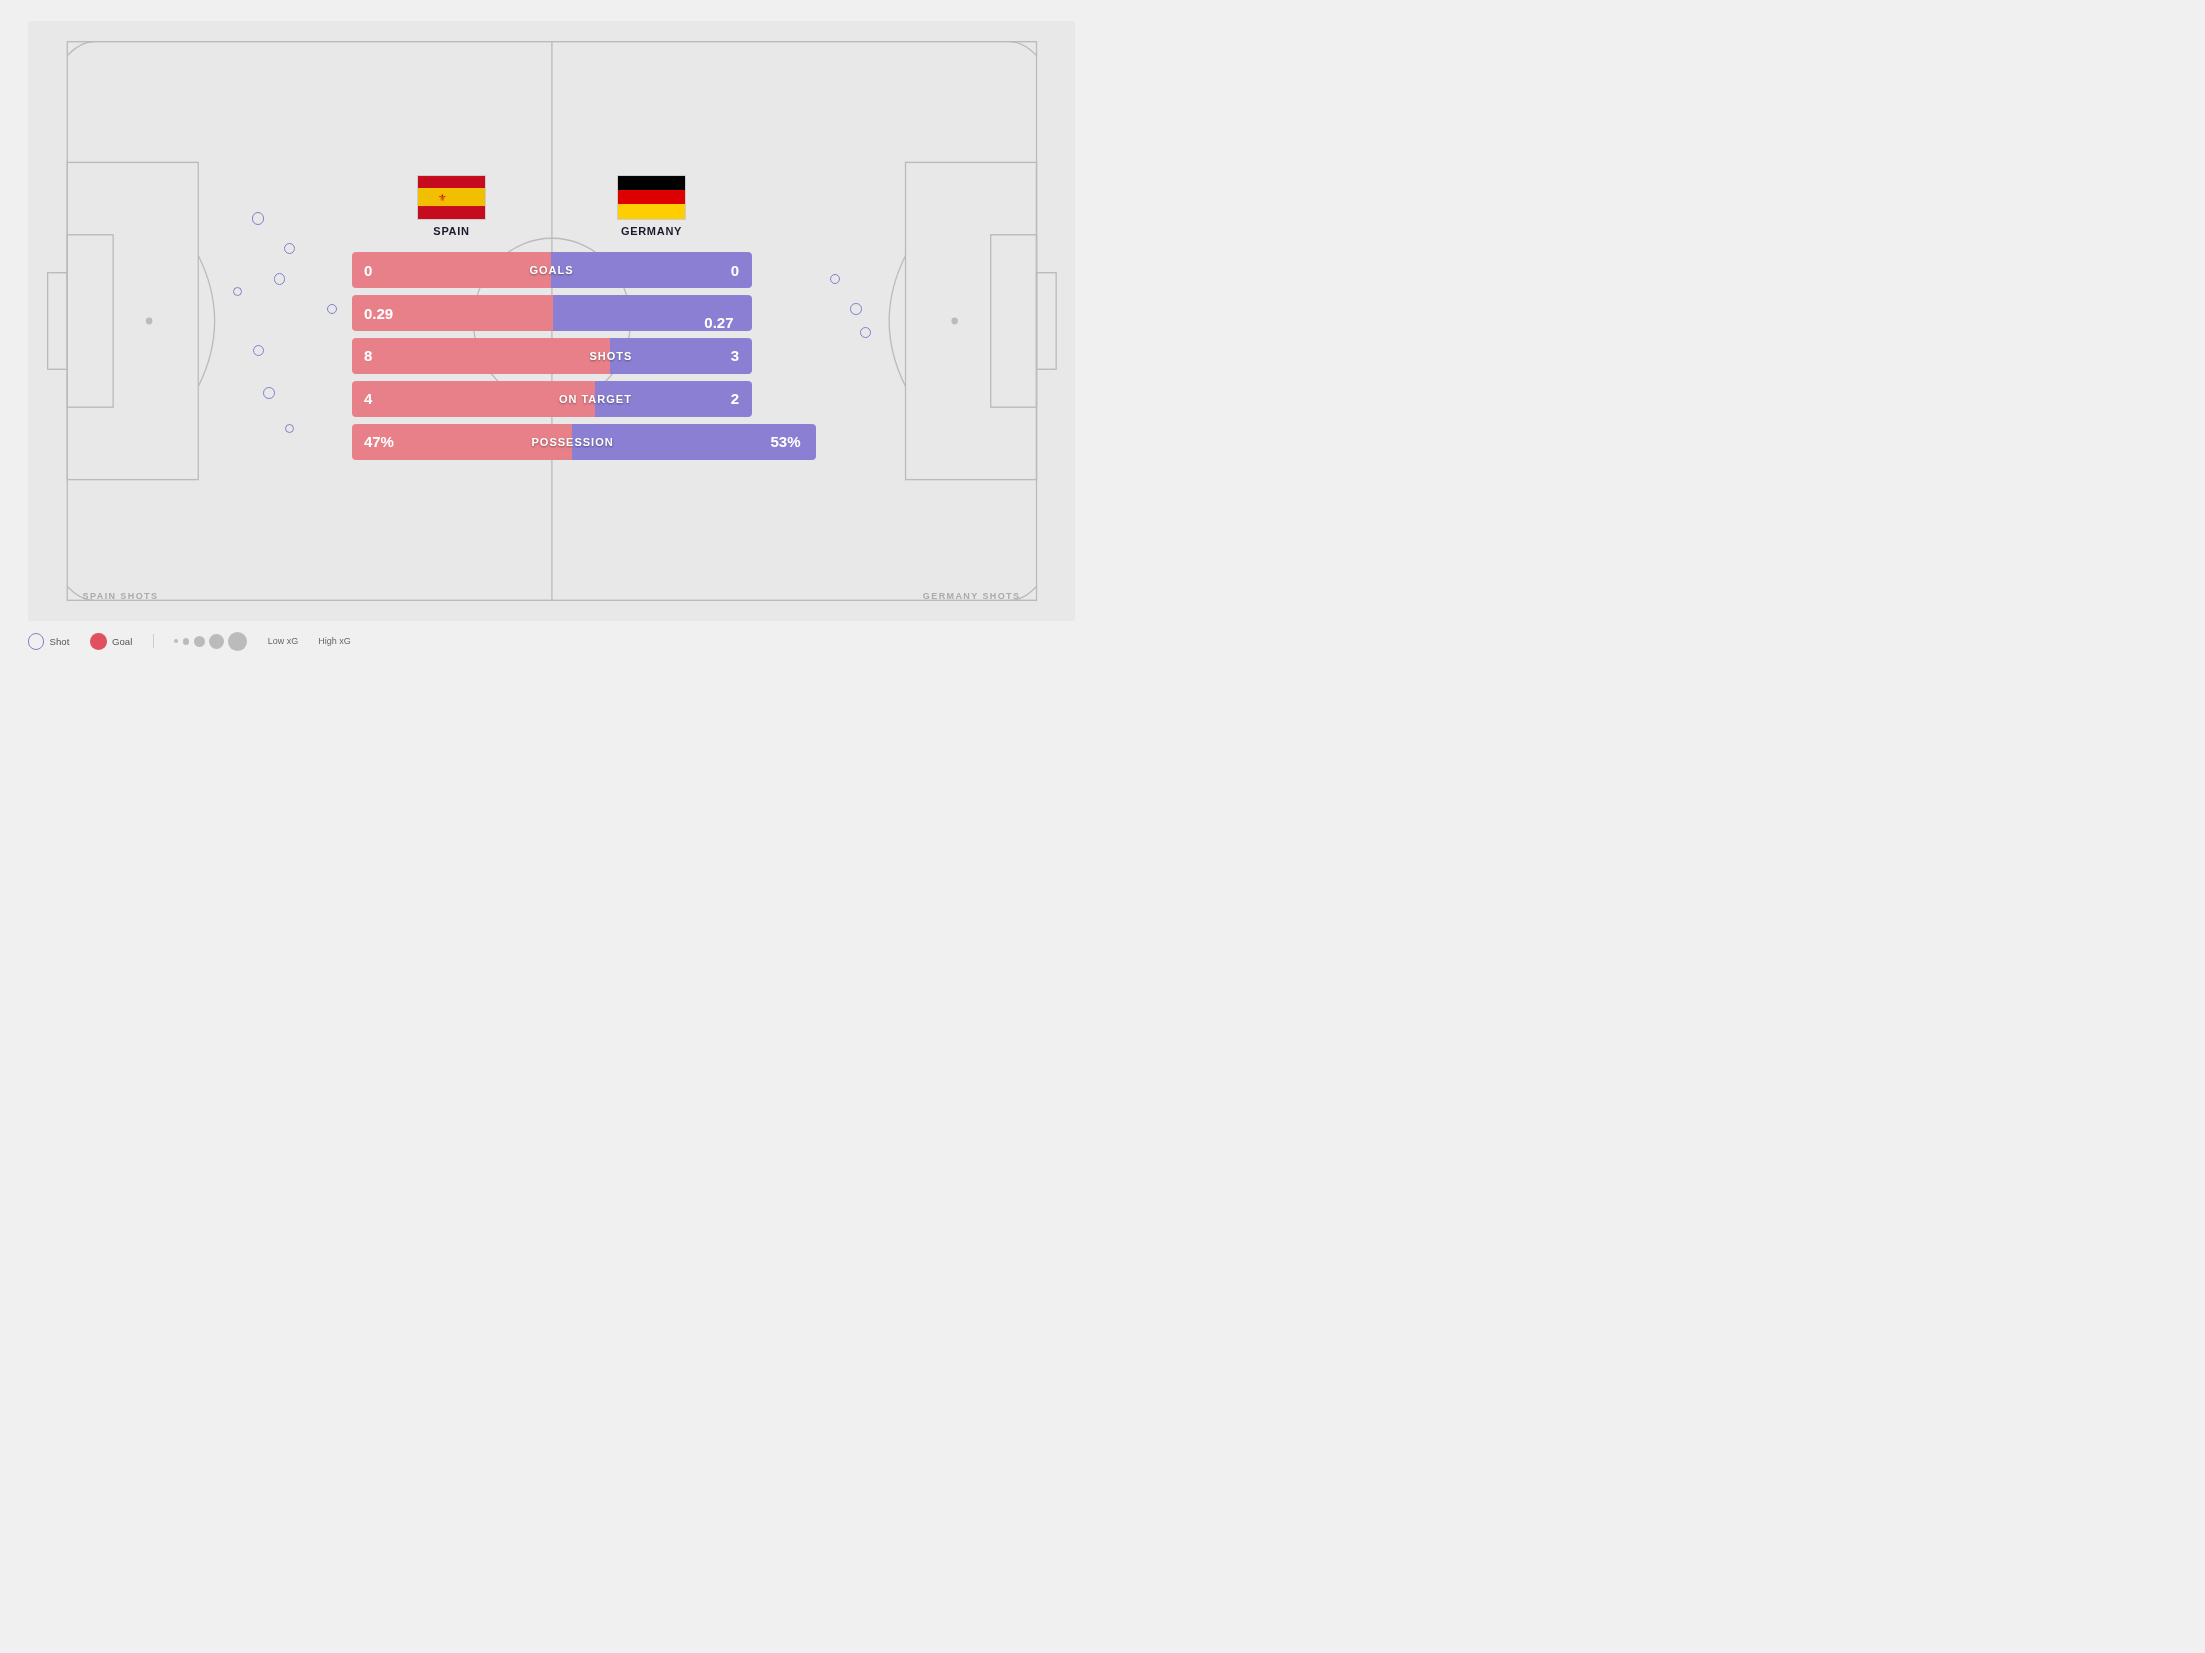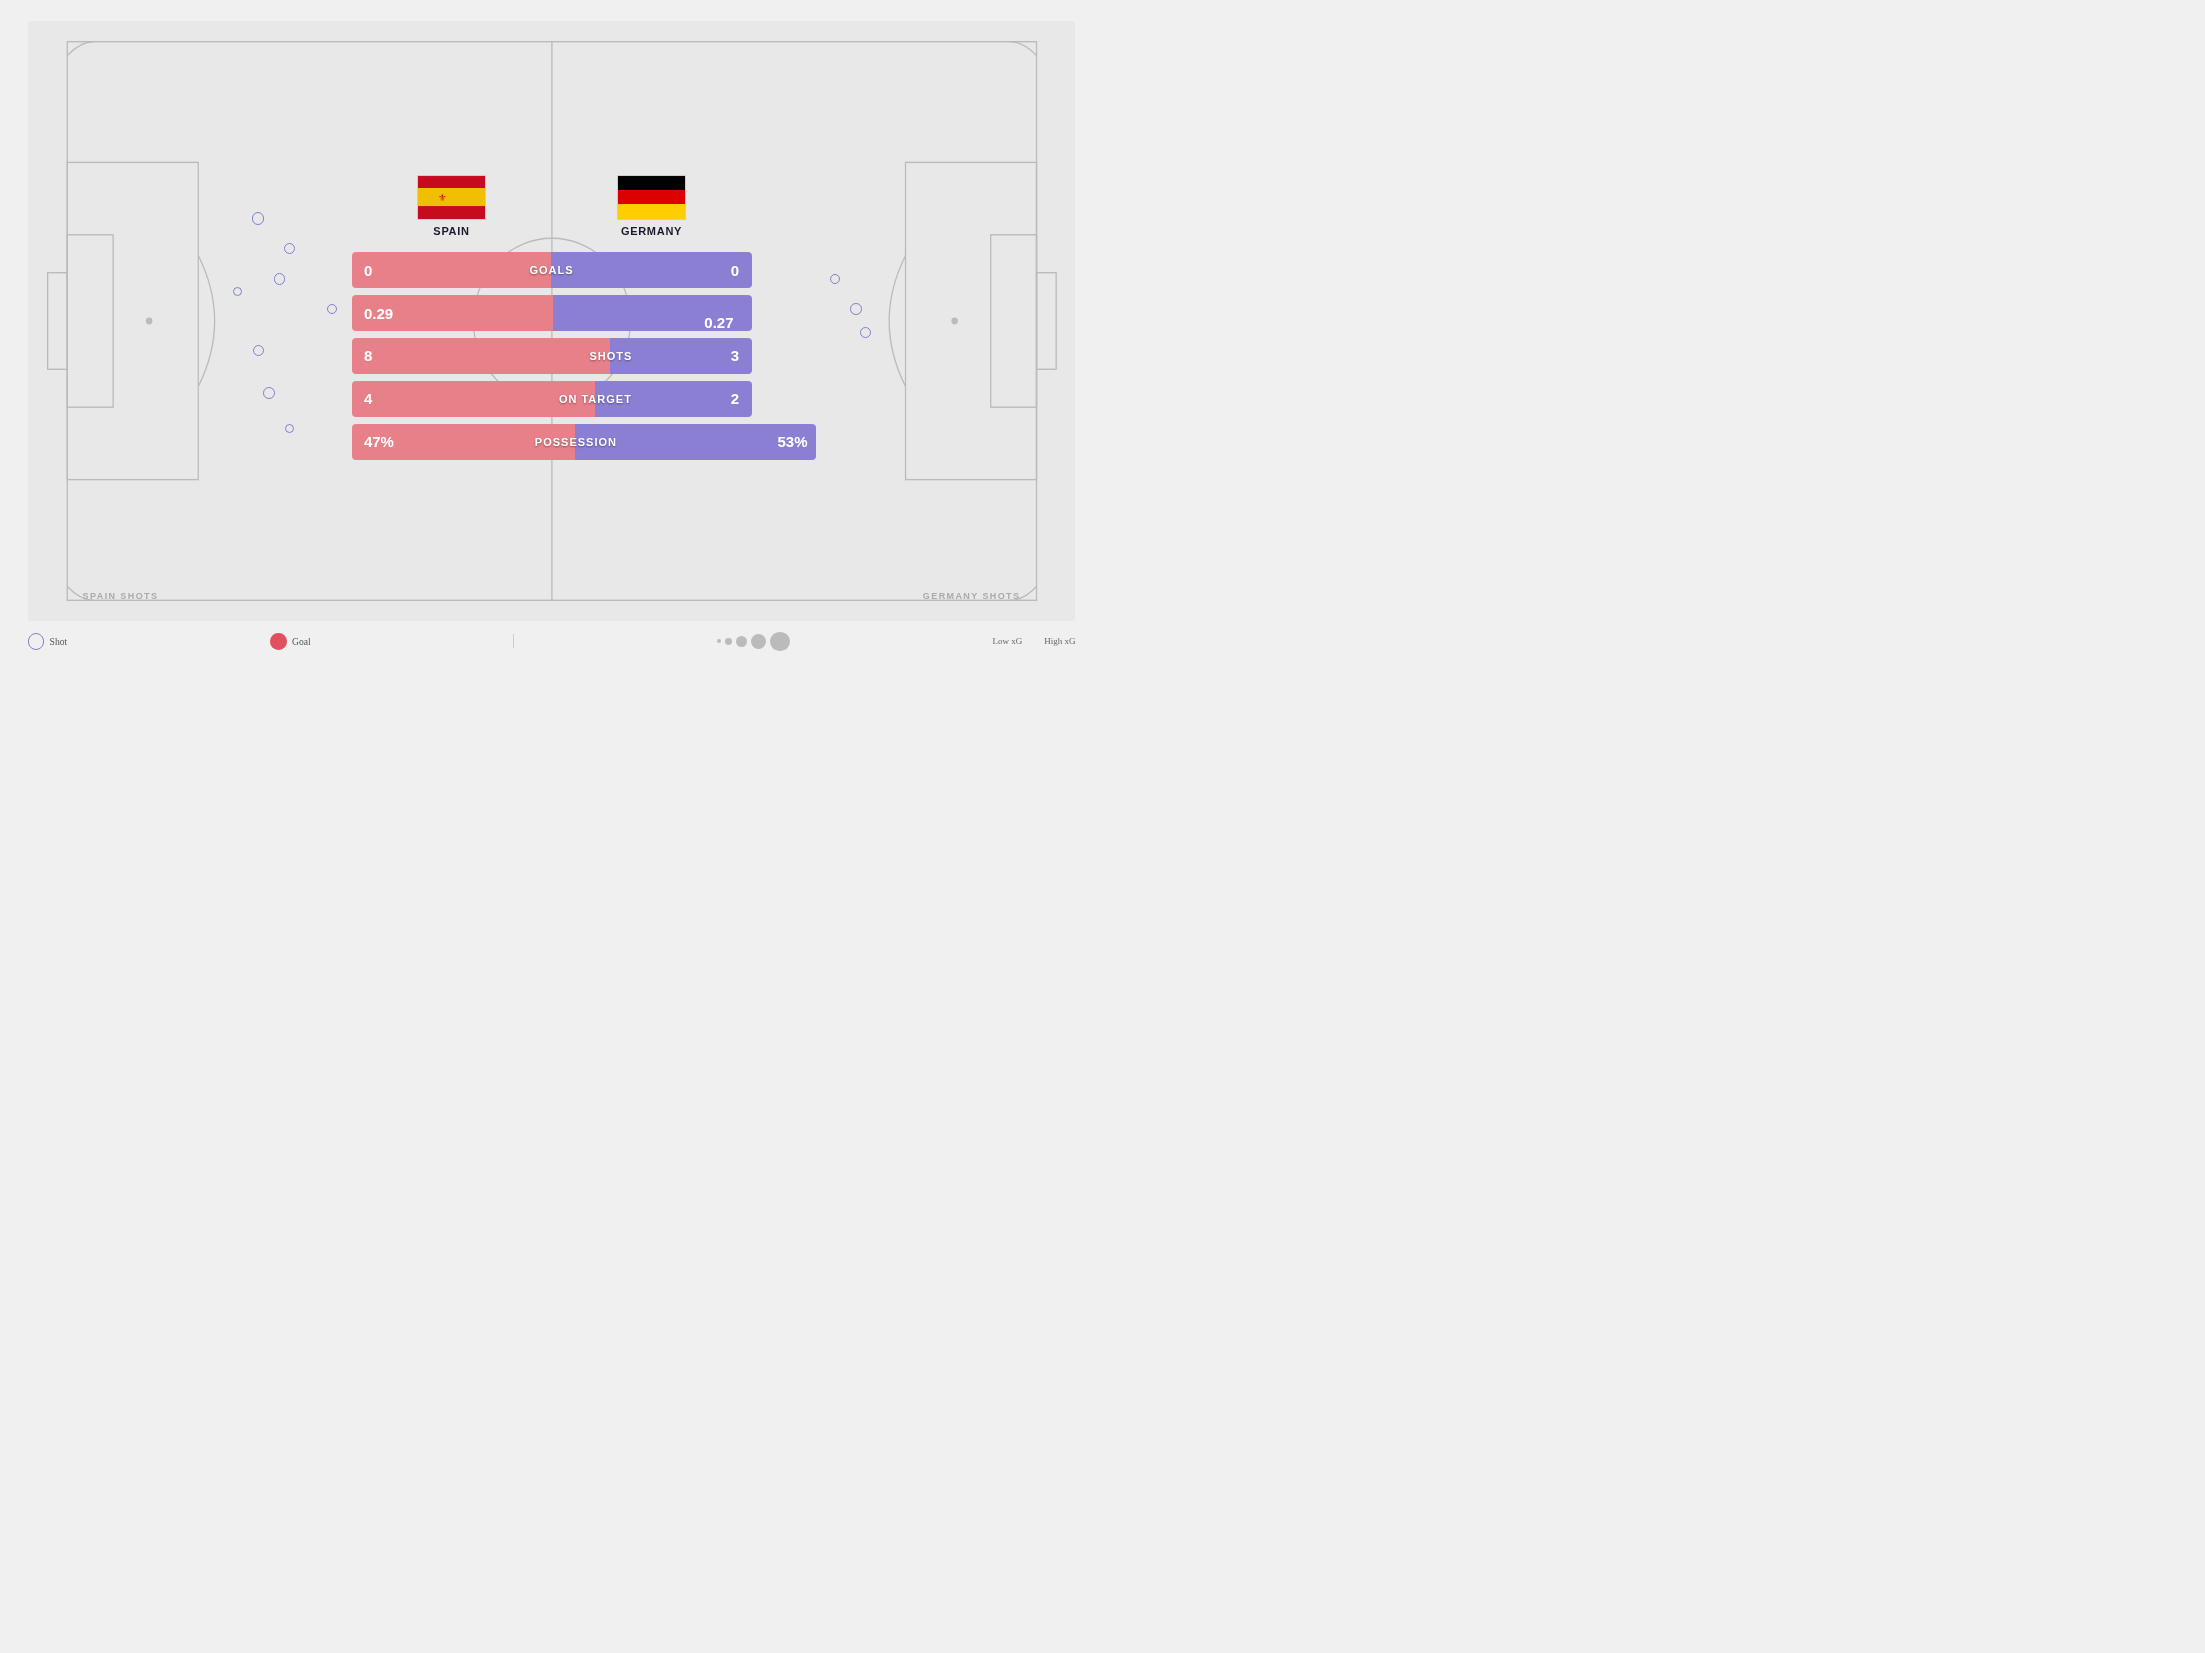"53%" div { padding-right: 8px -> 15px }
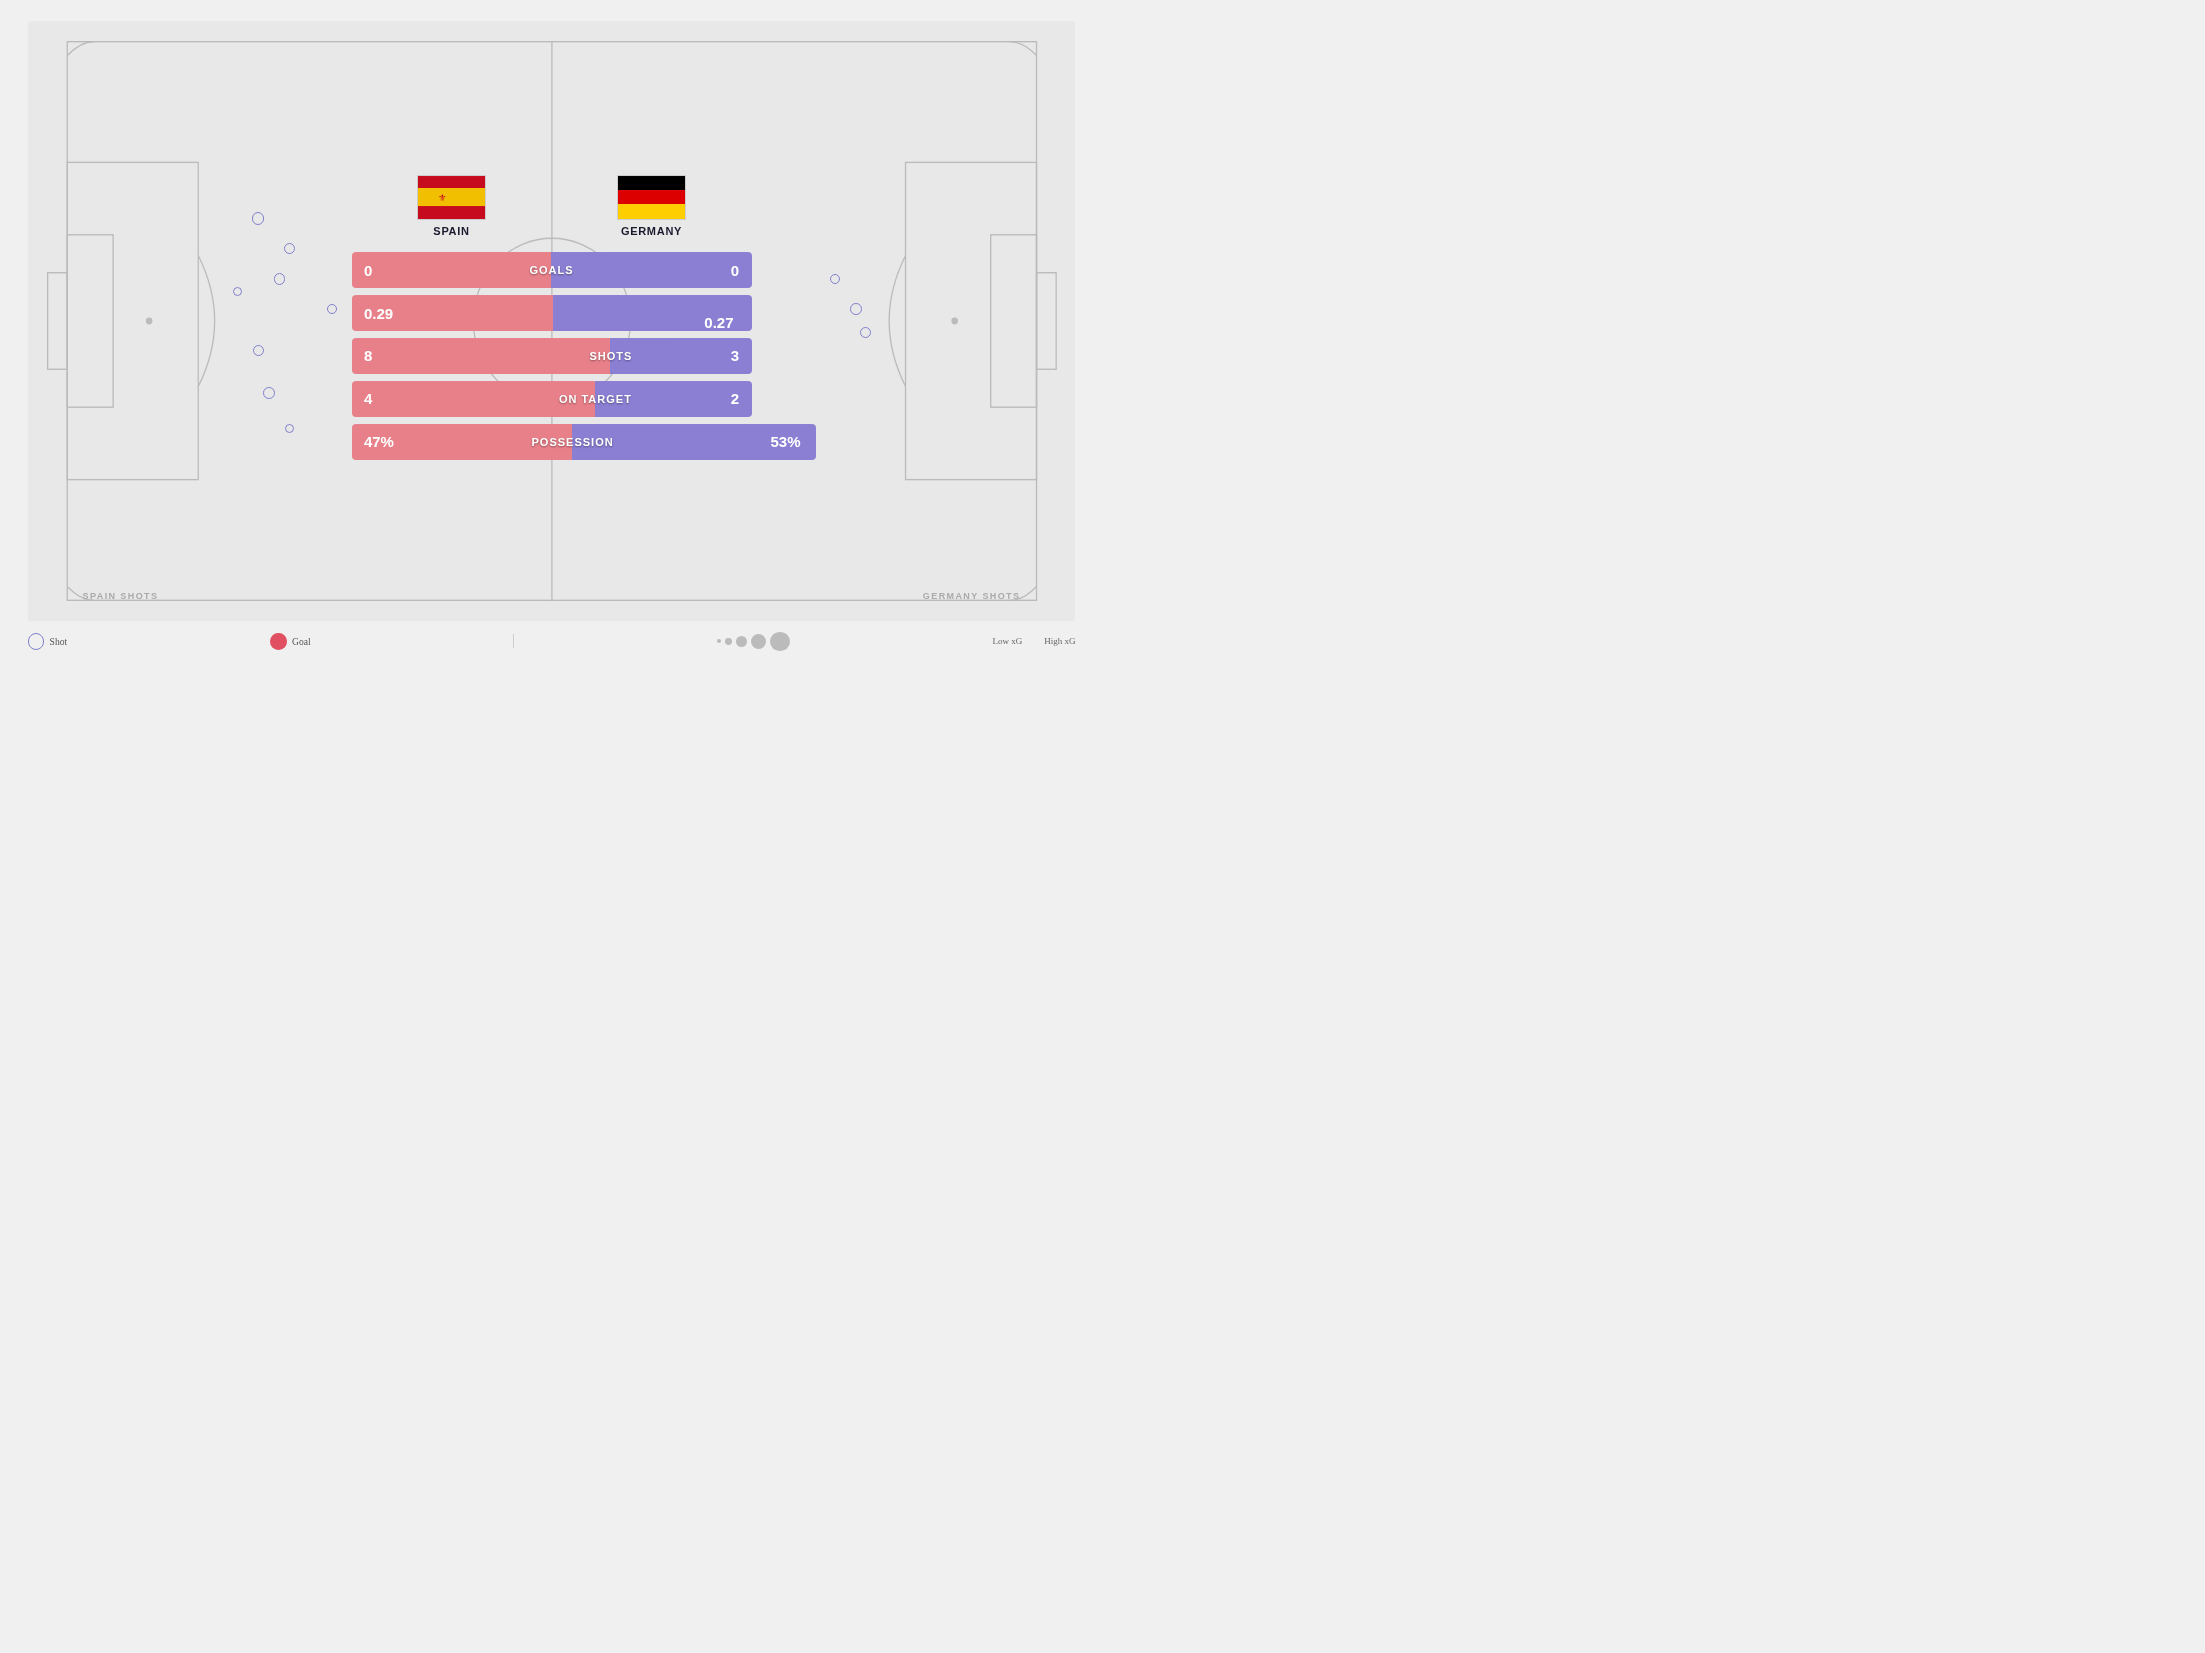"Shot" .legend { font-family: Liberation Serif, serif -> none; justify-content: space-between -> flex-start }
